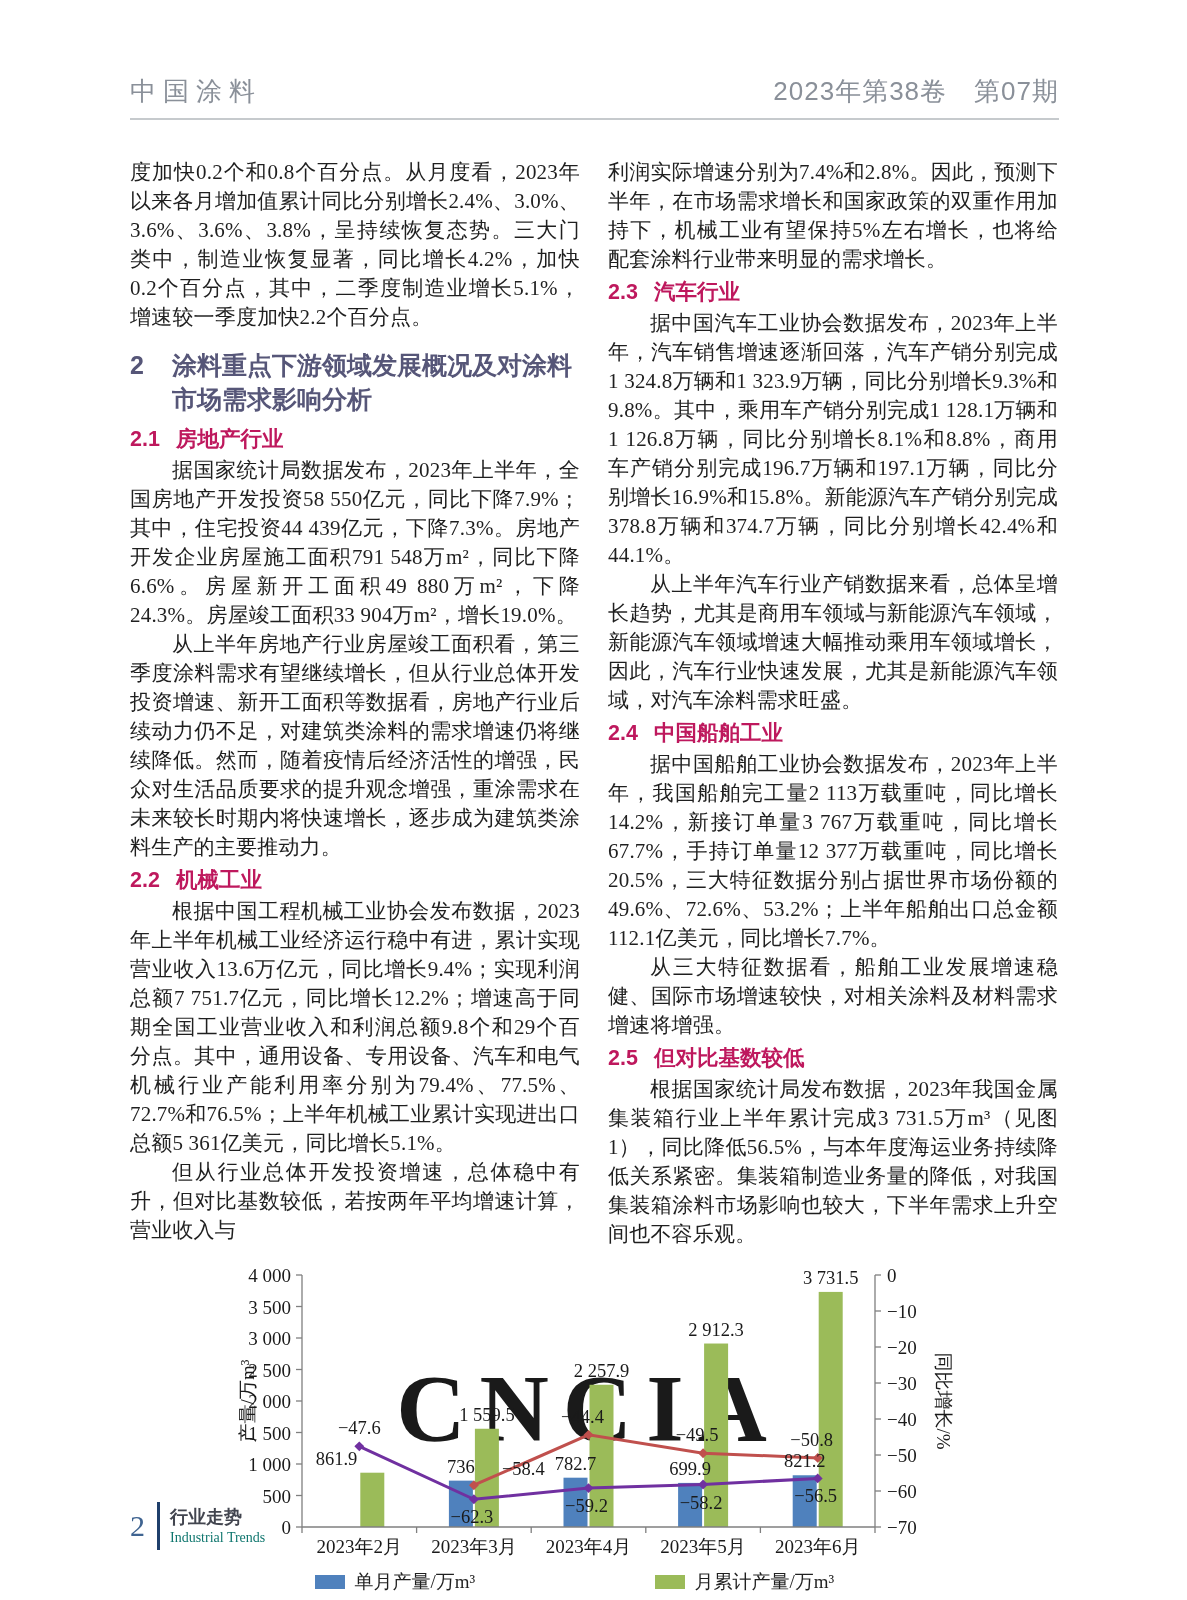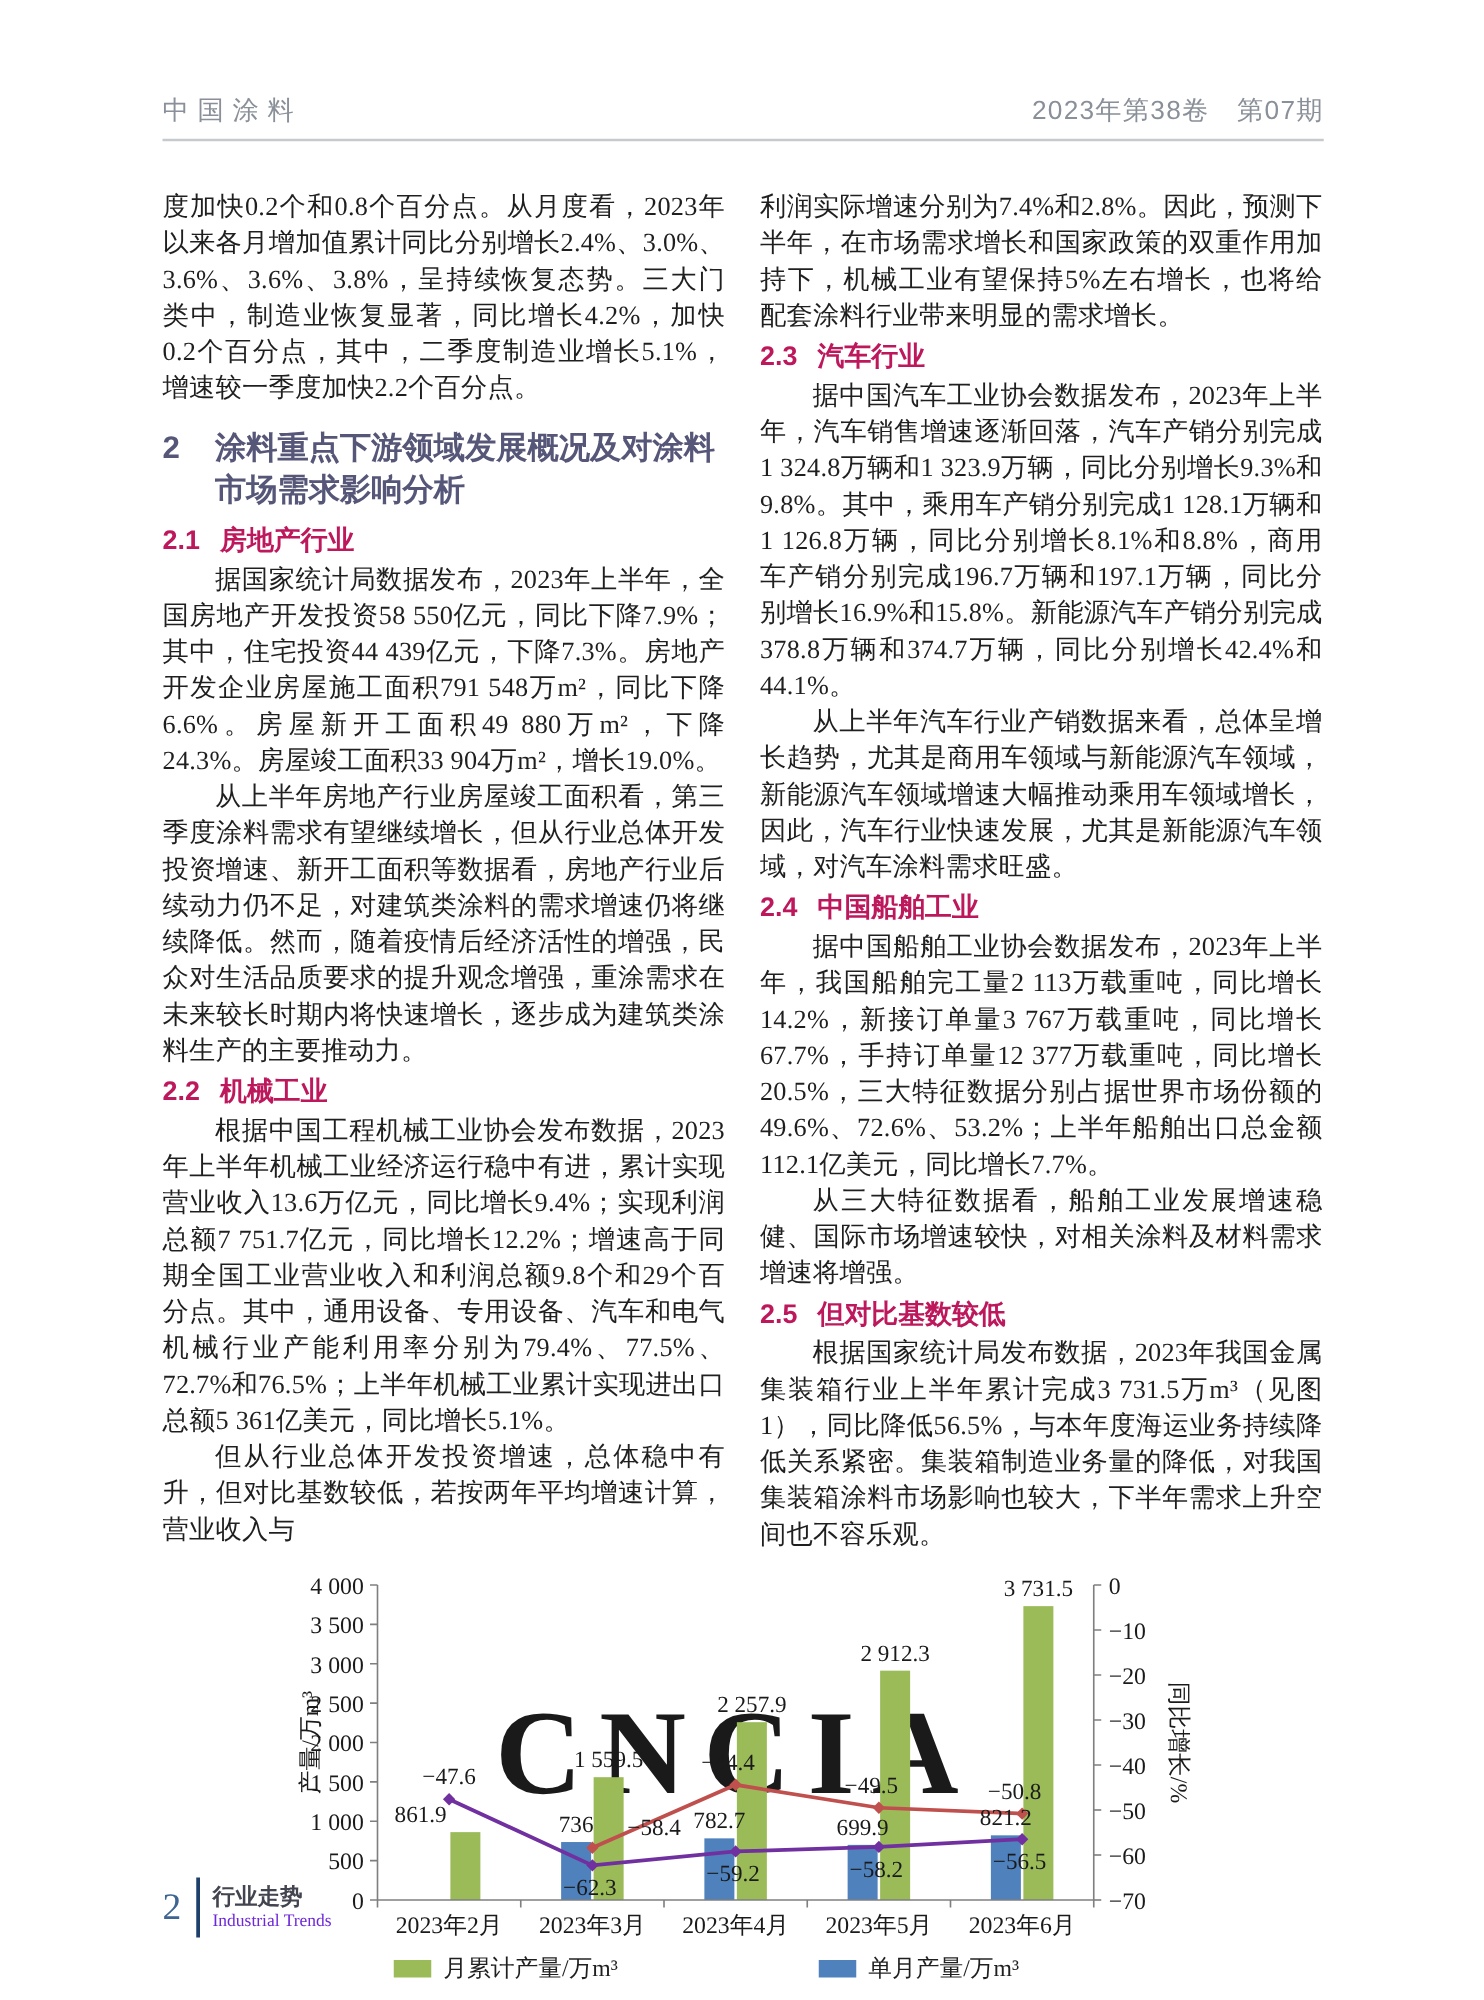"中国涂料" .hdr { font-size: 21px -> 26px }
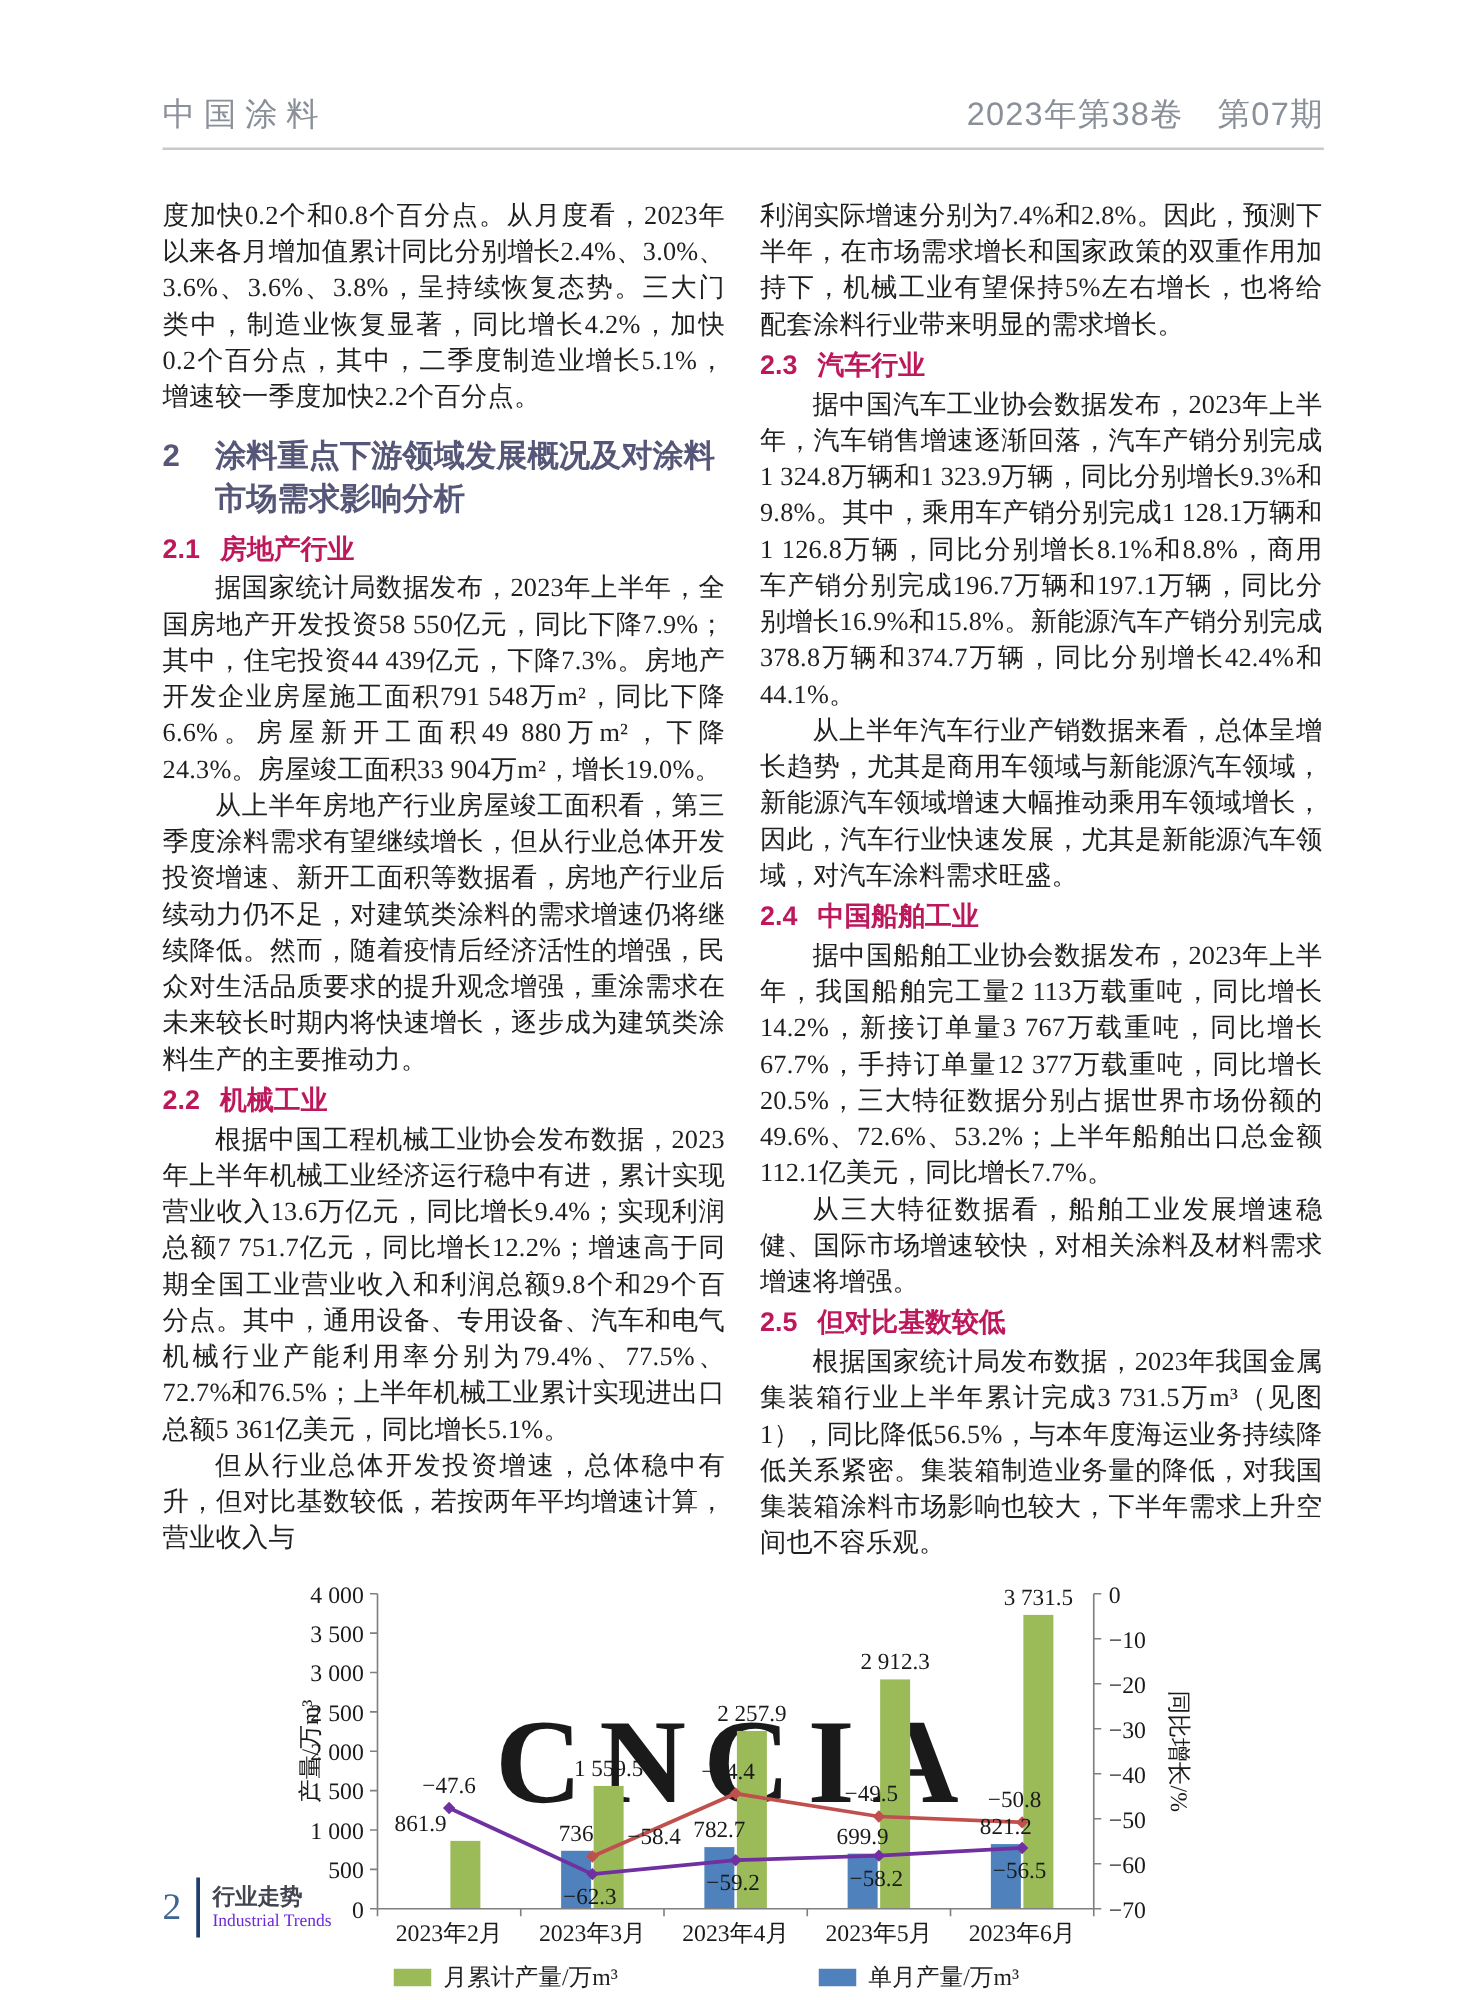"Industrial Trends" .footer .fcol .en { color: #6d28d9 -> #0f766e }
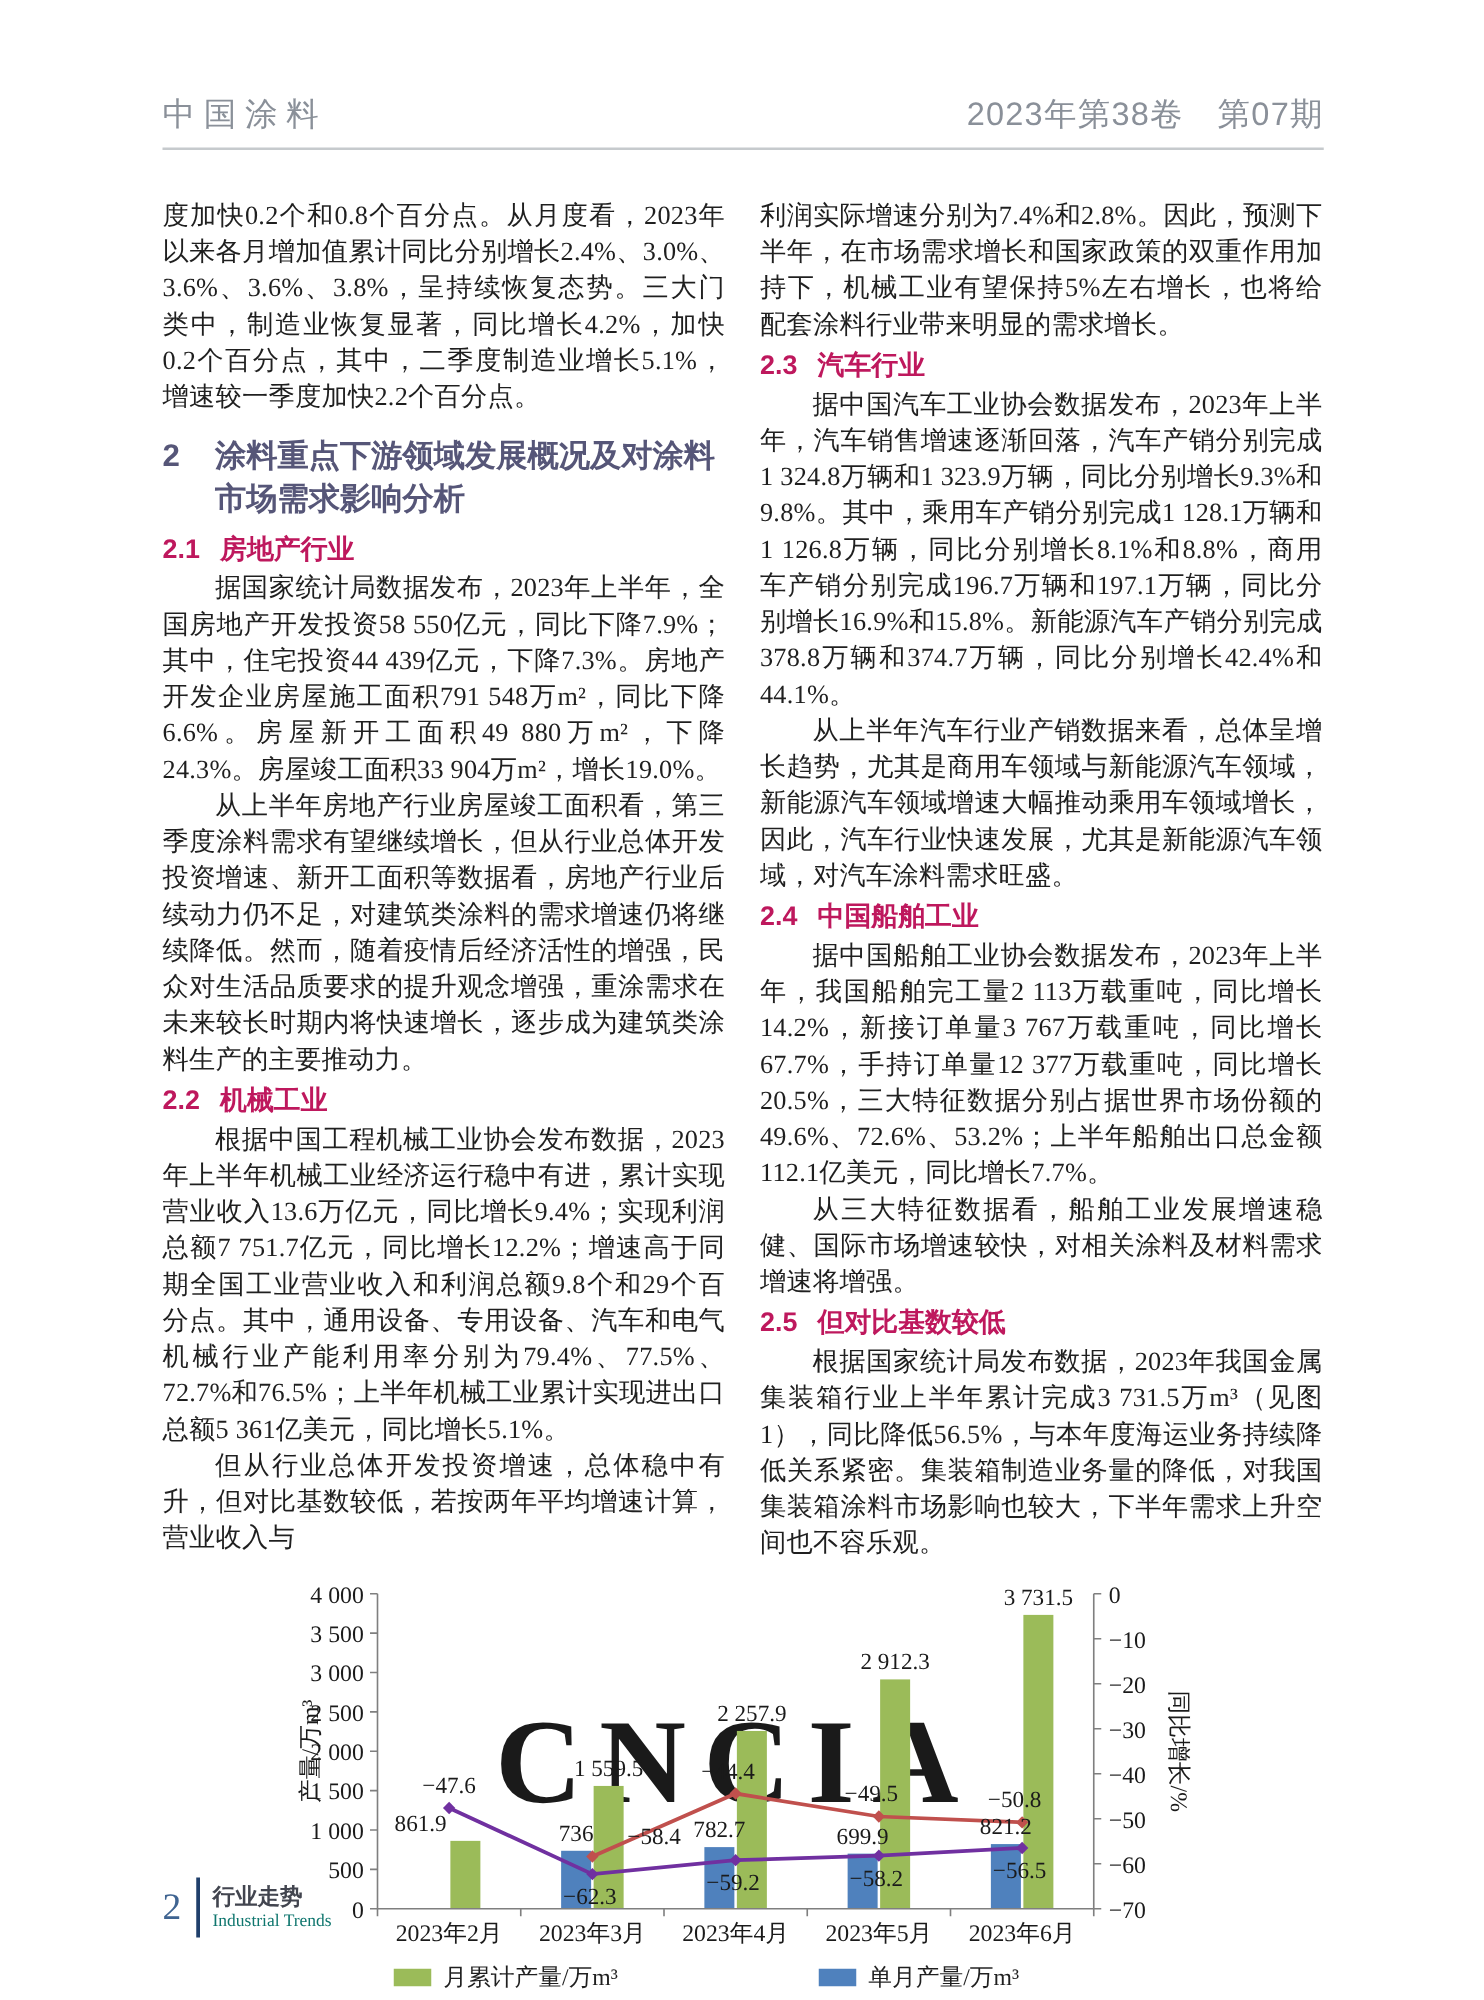"月累计产量/万m³" div.lg-item { order: before "单月产量/万m³" -> after "单月产量/万m³" }
